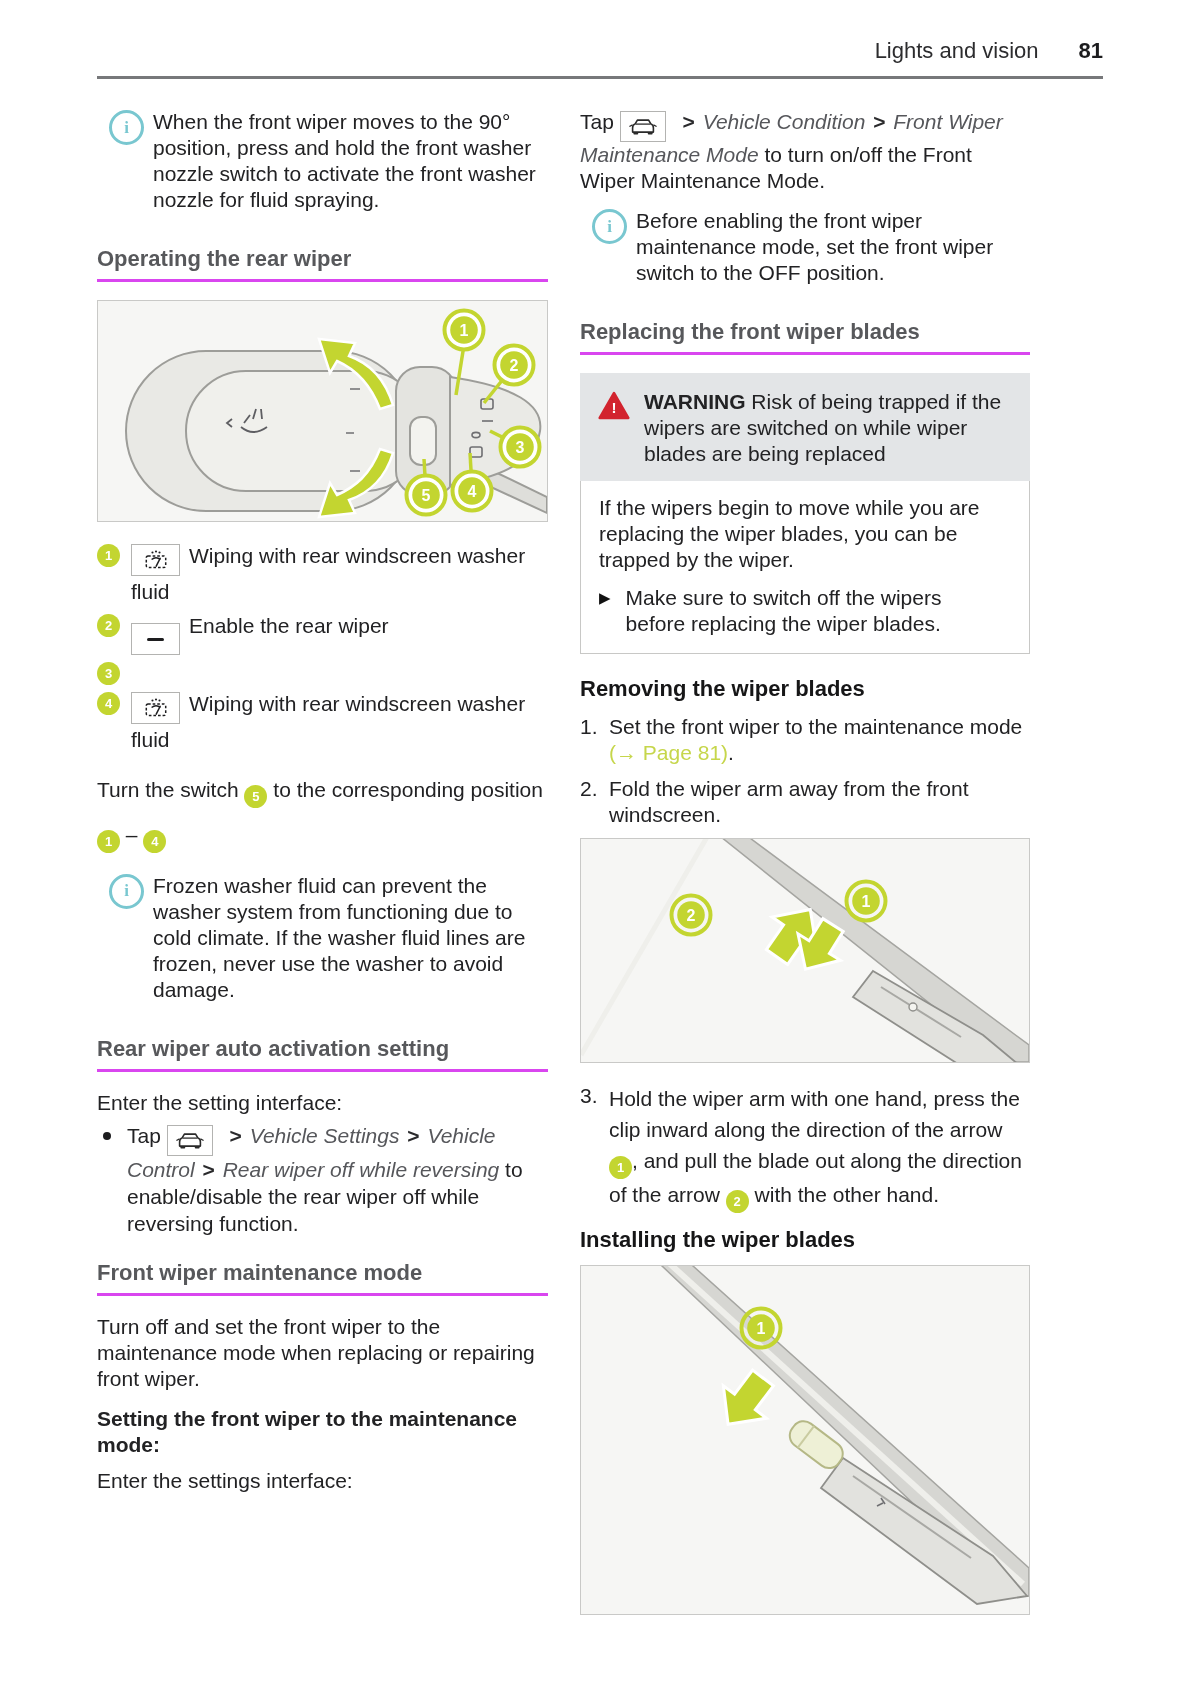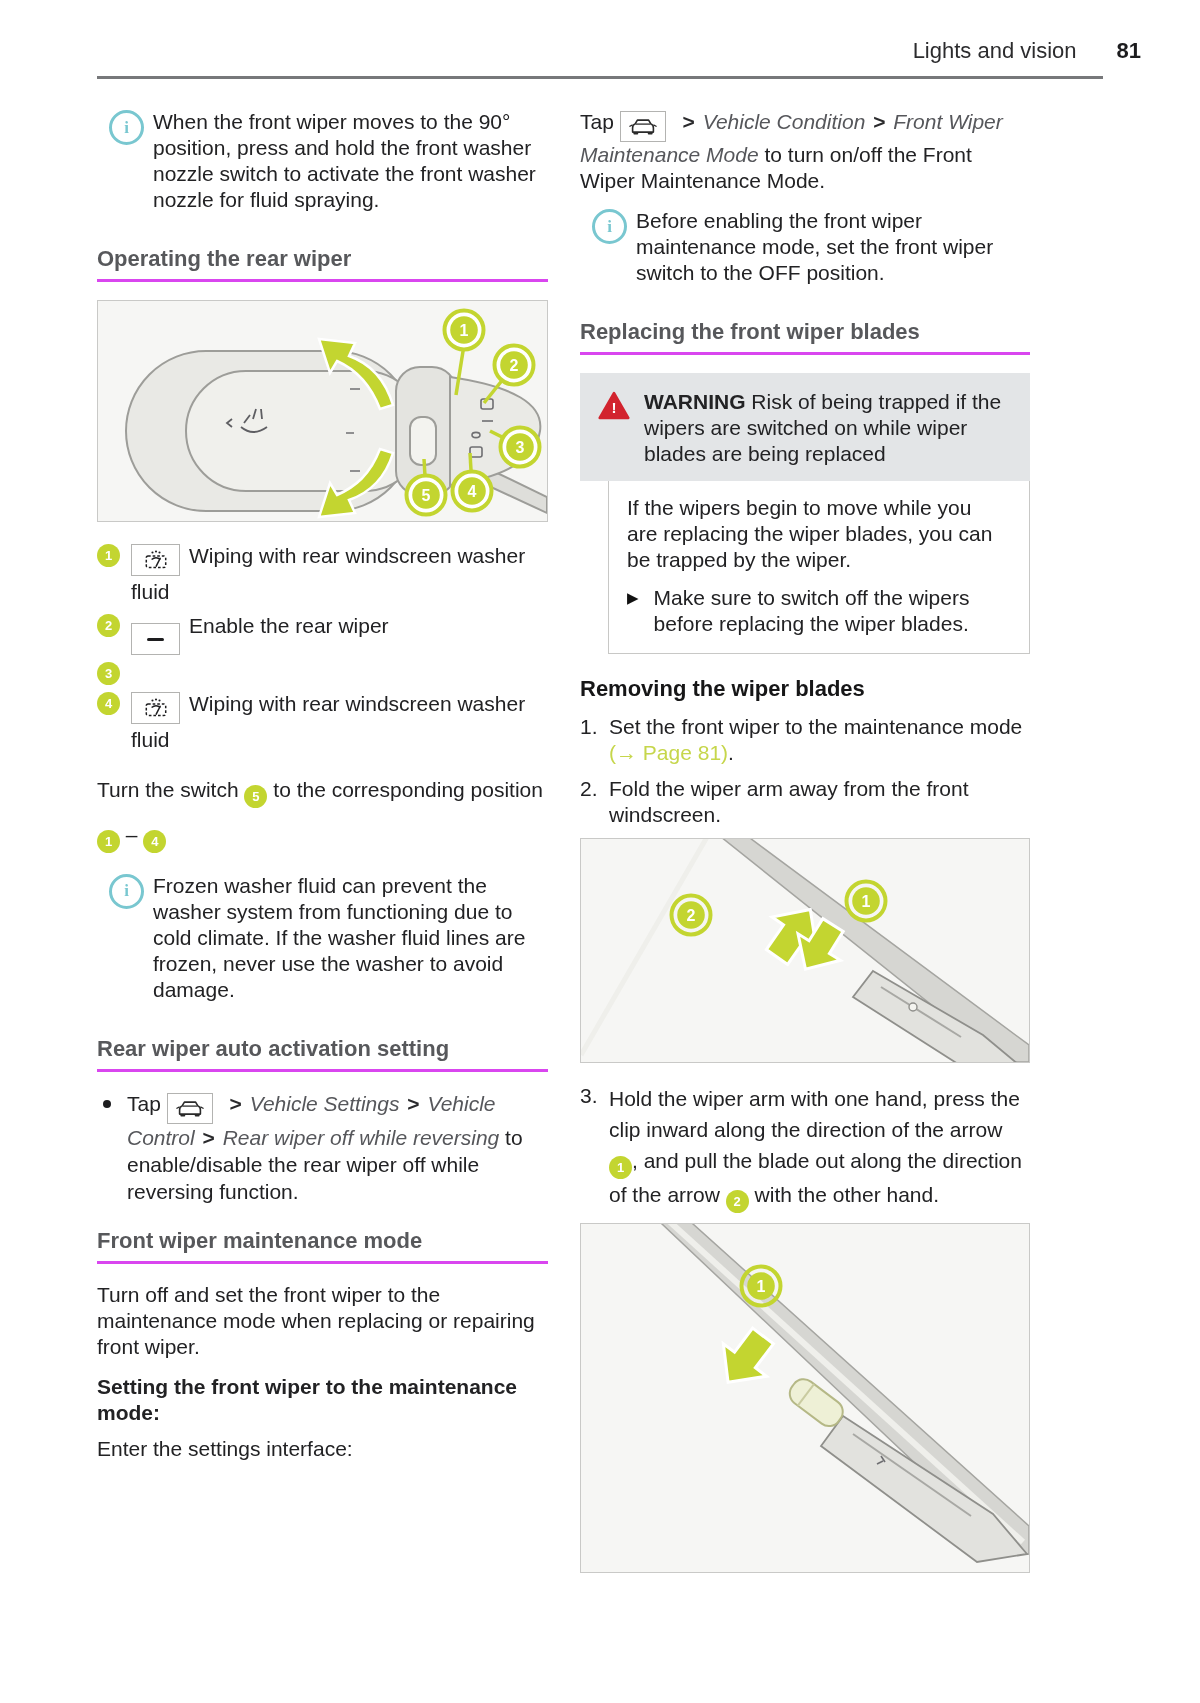"Lights and vision" .header-row { padding: 38px 59px 12px 97px -> 38px 97px 12px 97px }
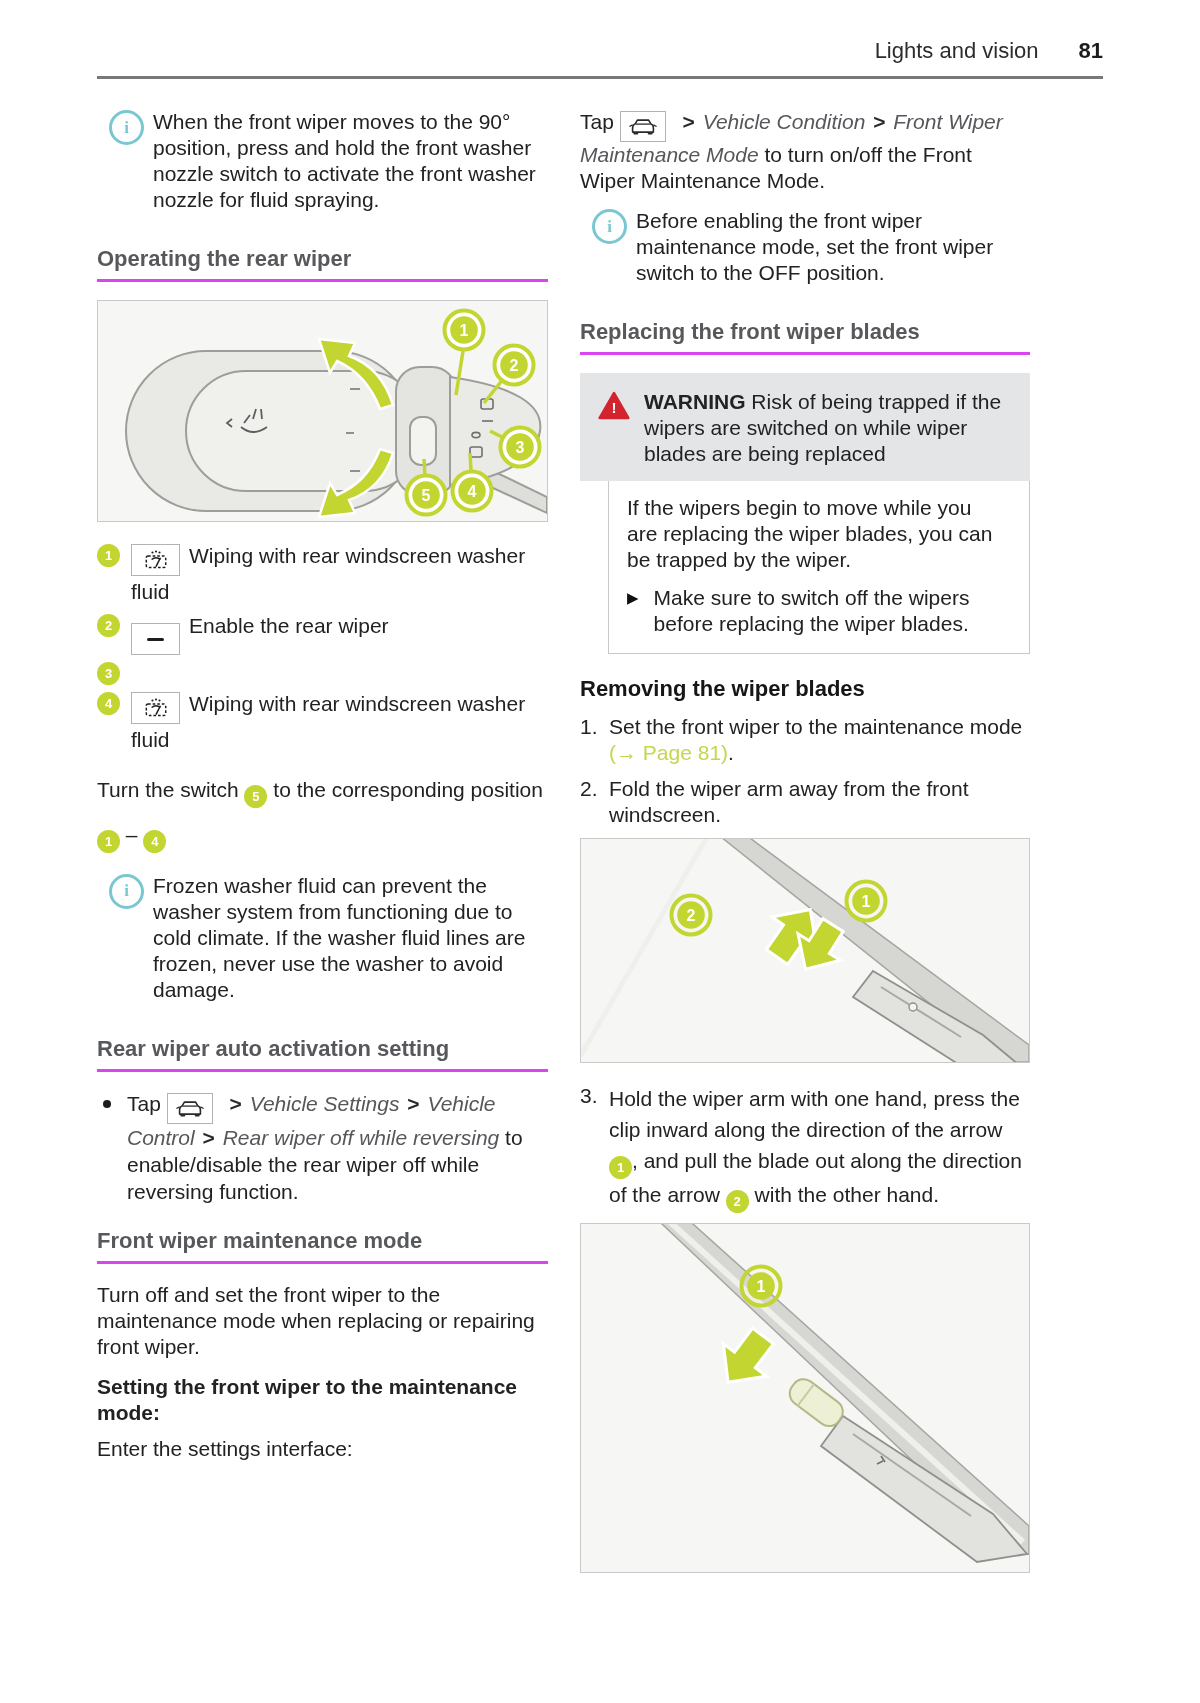"If the wipers begin to" .warn-body { margin-left: 28px -> none }
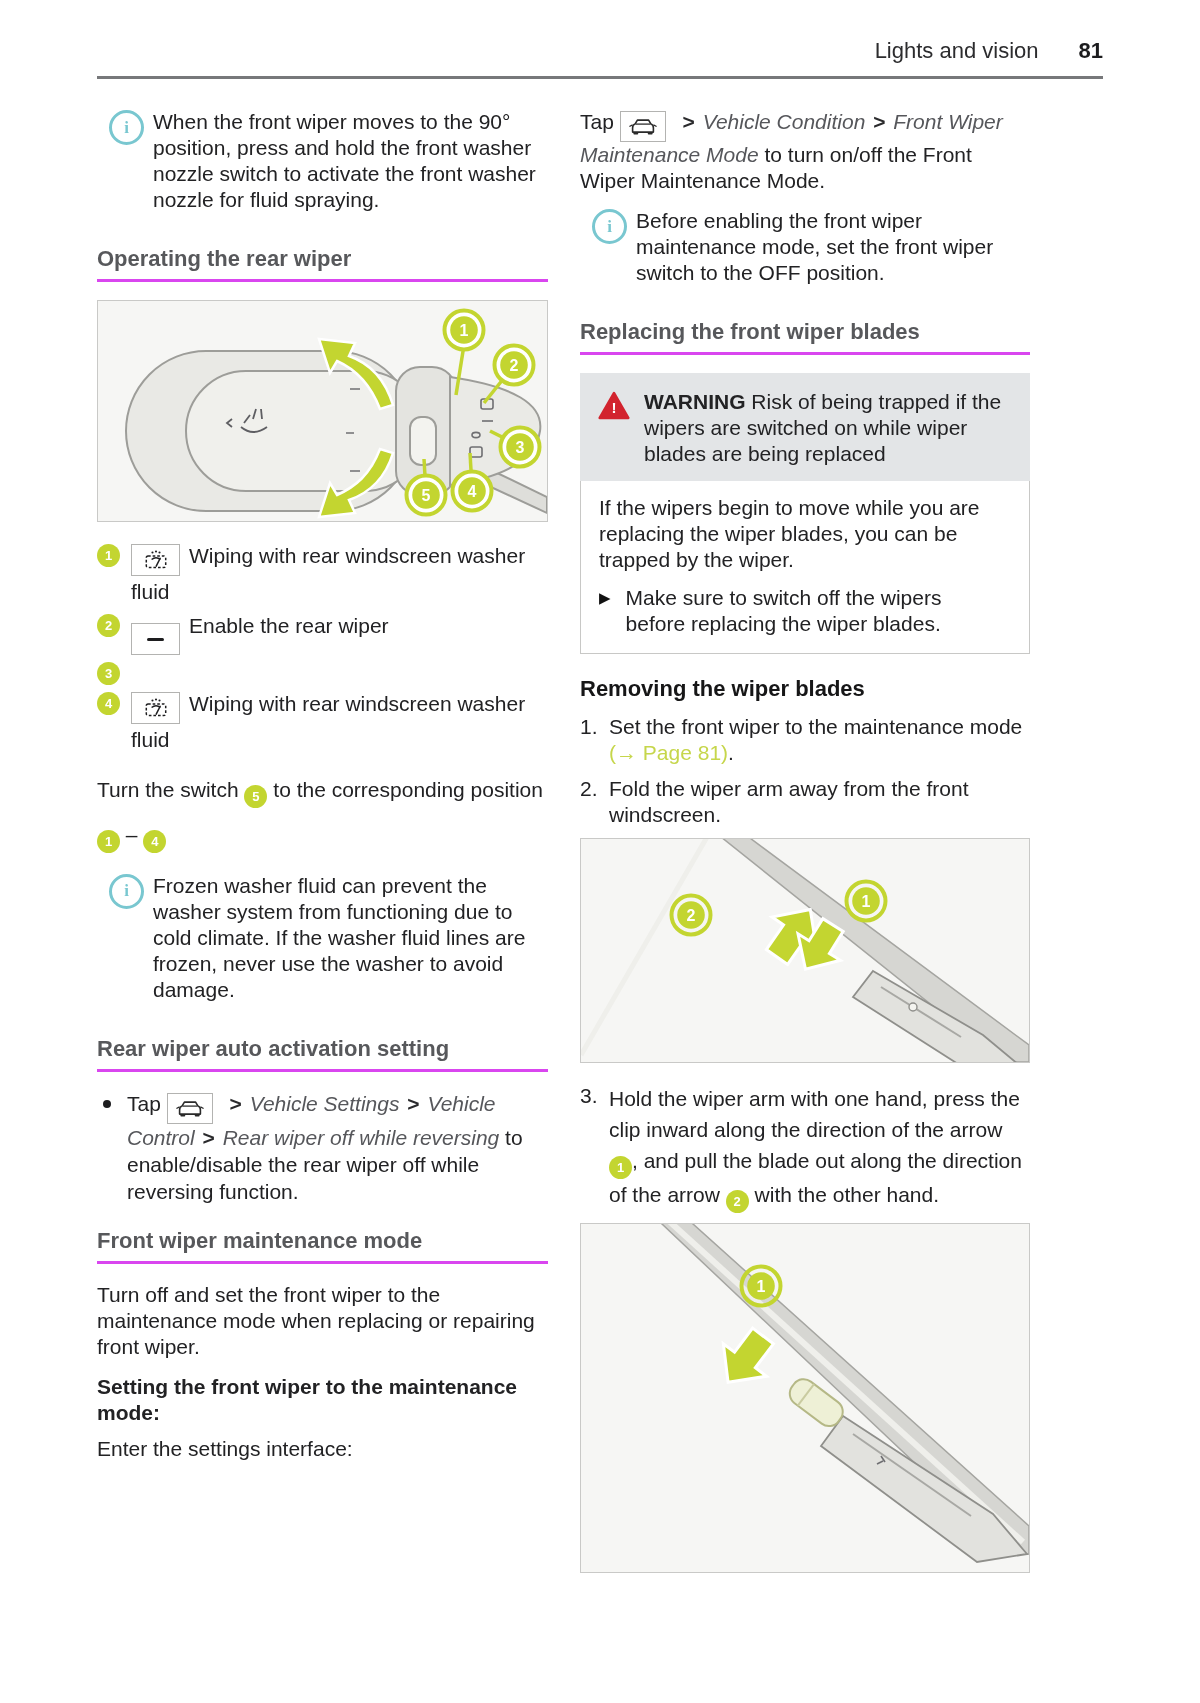"Enter the setting interface:" p.tight { html: none -> <p>Enter the setting interface:</p> }
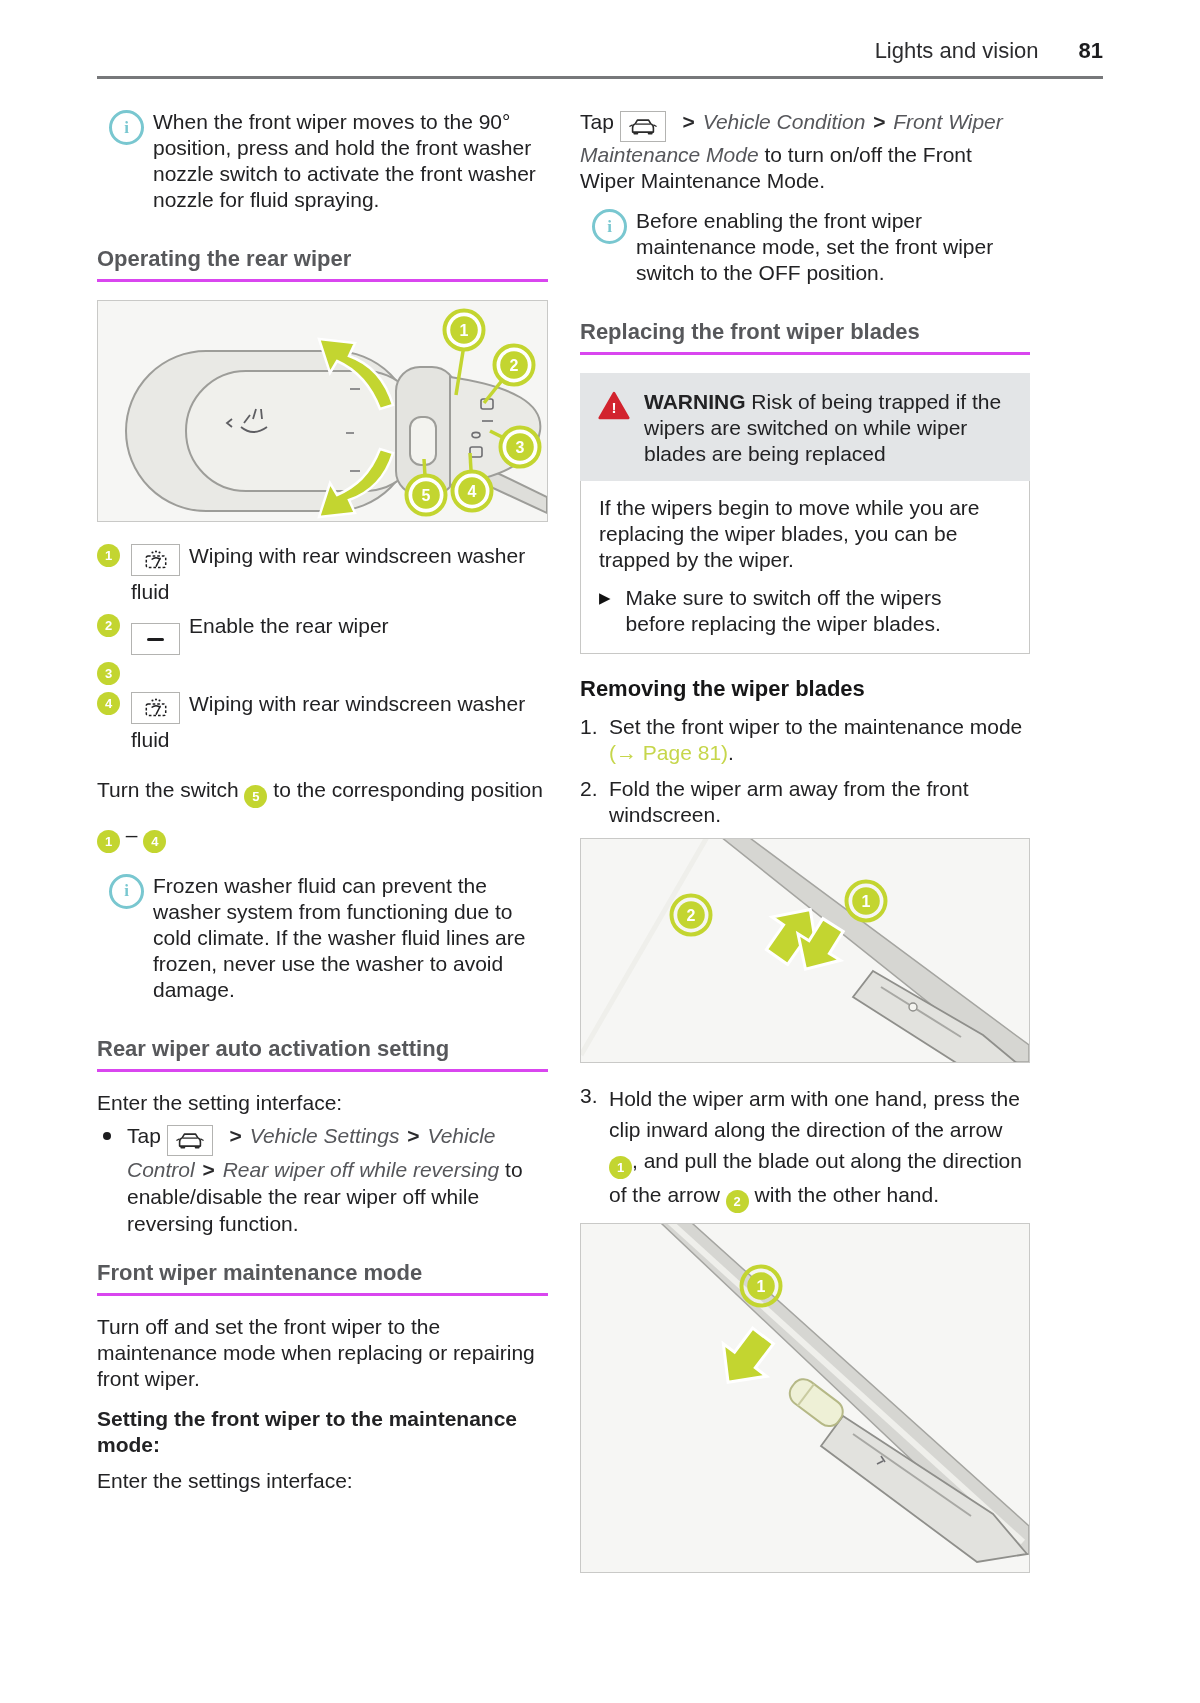"Installing the wiper blades" h3.sub-head { html: none -> <h3>Installing the wiper blades</h3> }
